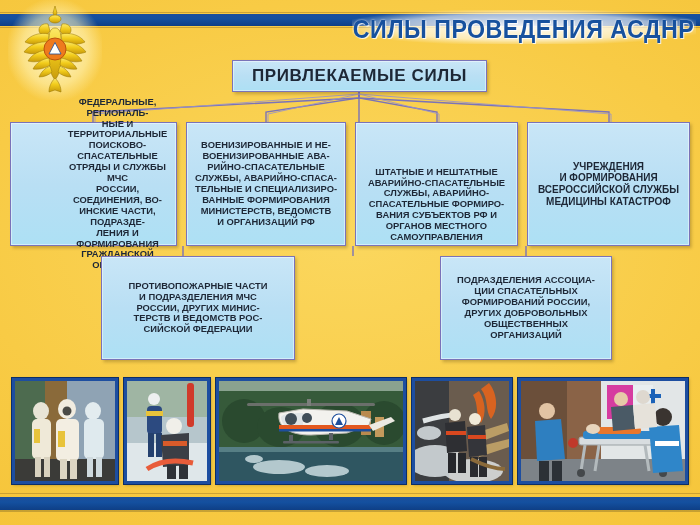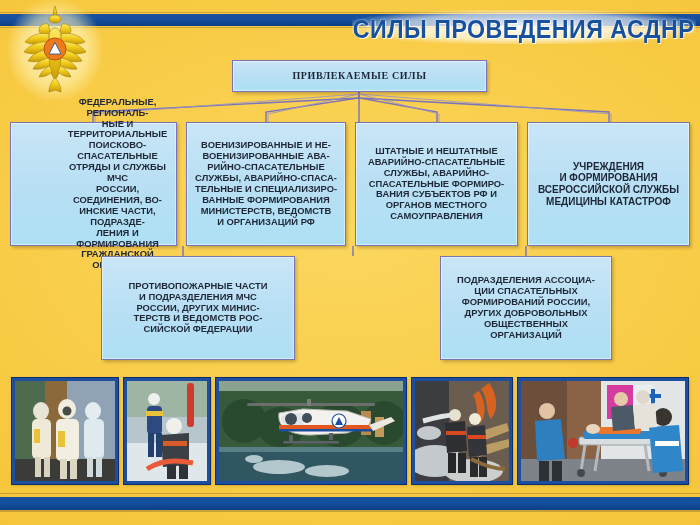"ПРИВЛЕКАЕМЫЕ СИЛЫ" #node-root .txt { font-family: Liberation Serif, serif -> none; font-size: 10px -> 17px }
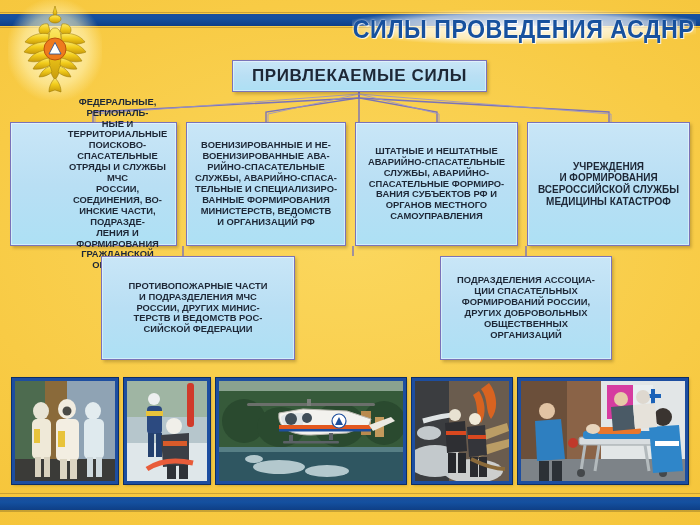"ШТАТНЫЕ И НЕШТАТНЫЕ" #node-3 { align-items: none -> flex-end }
